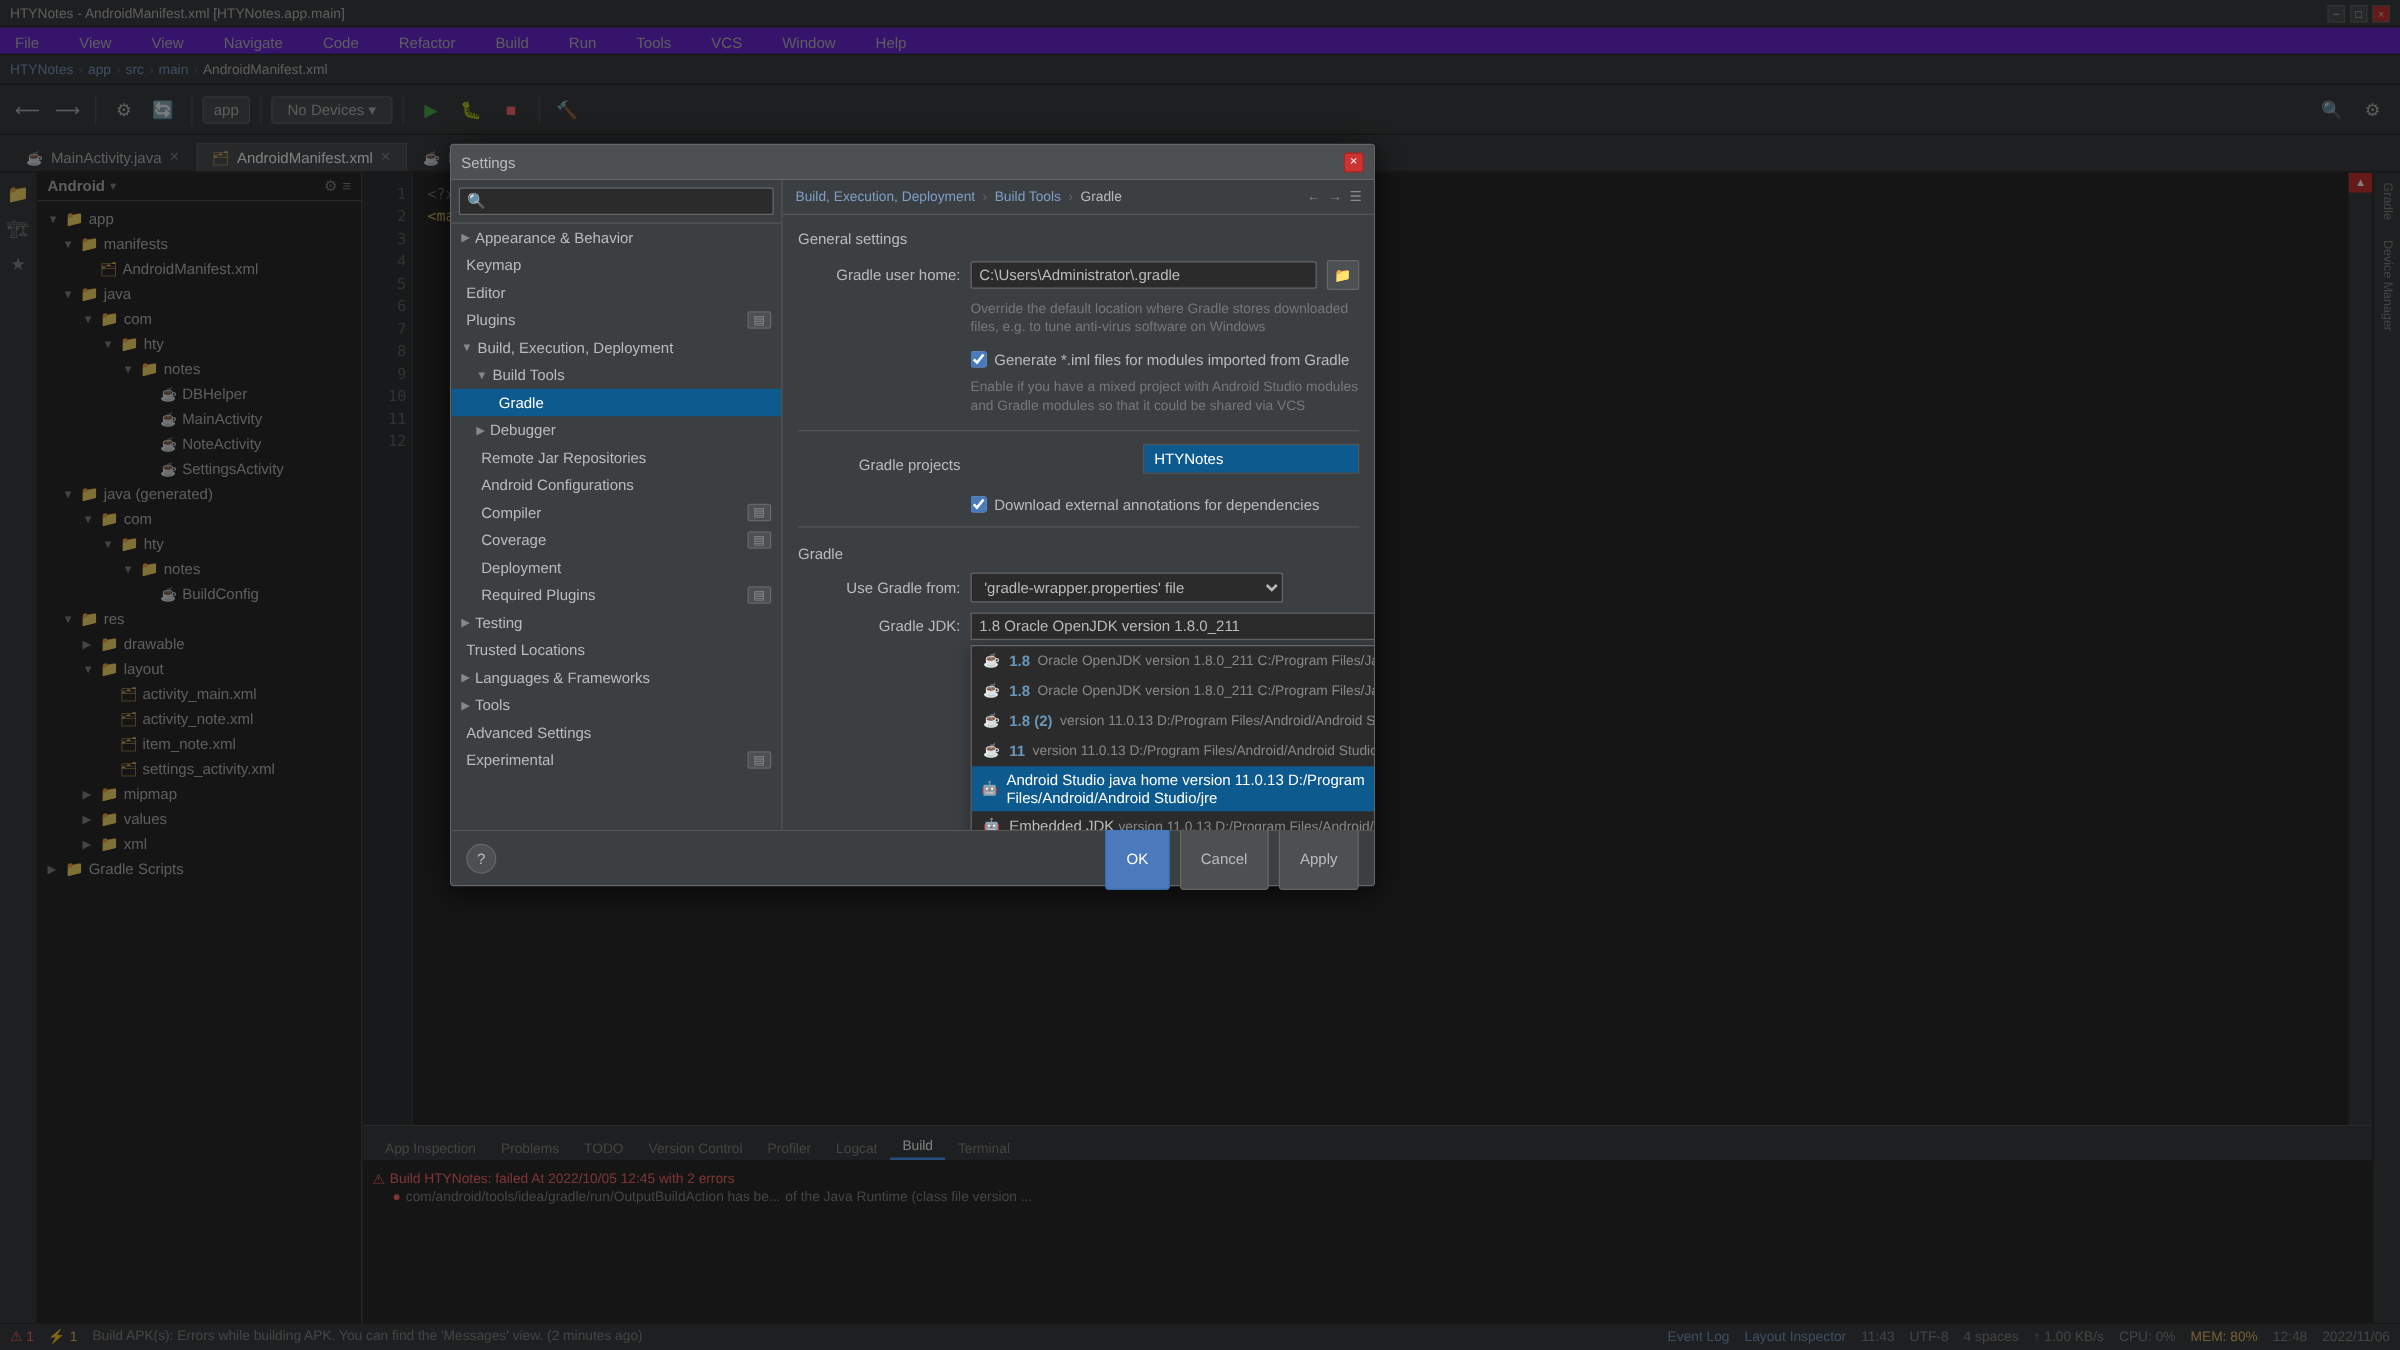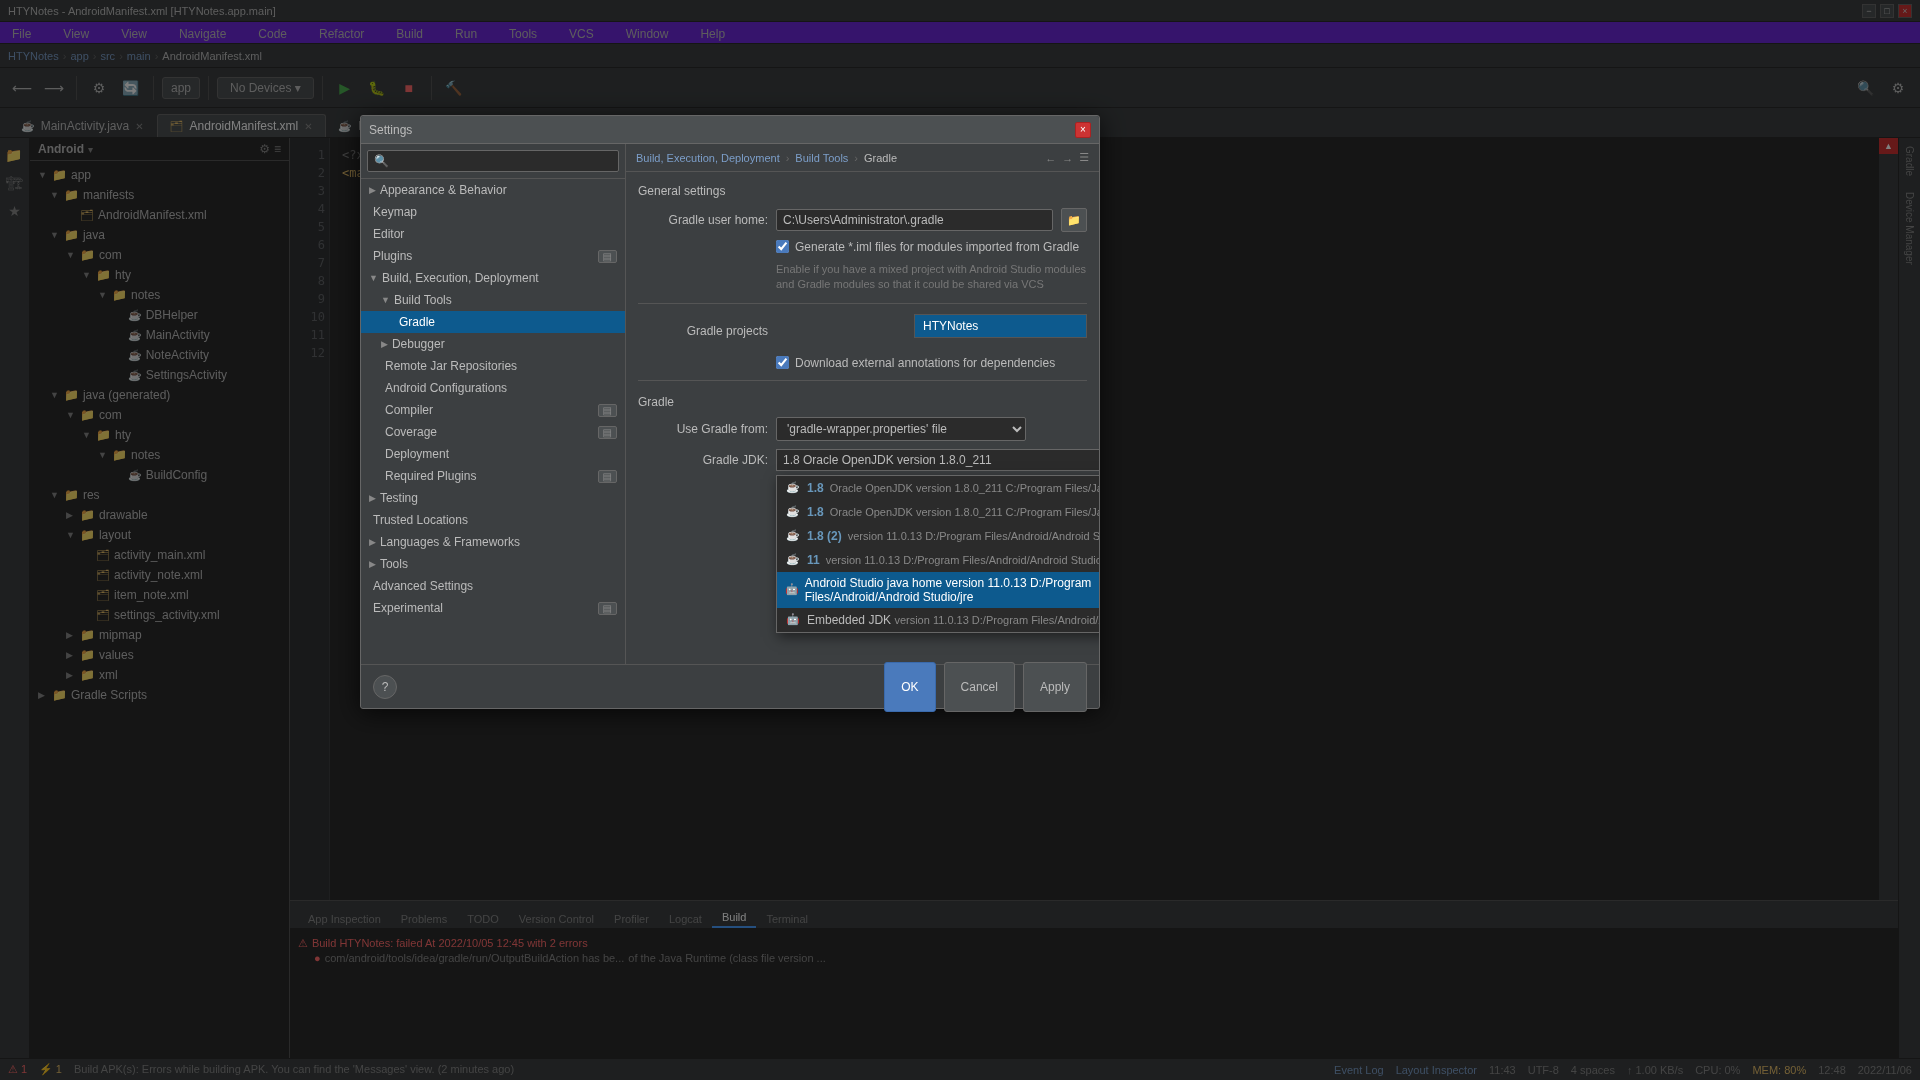"Override the default location where" div.form-note { html: none -> <div>Override the default location where Gradle stores downloaded files, e.g. to tune anti-virus software on Windows</div> }
